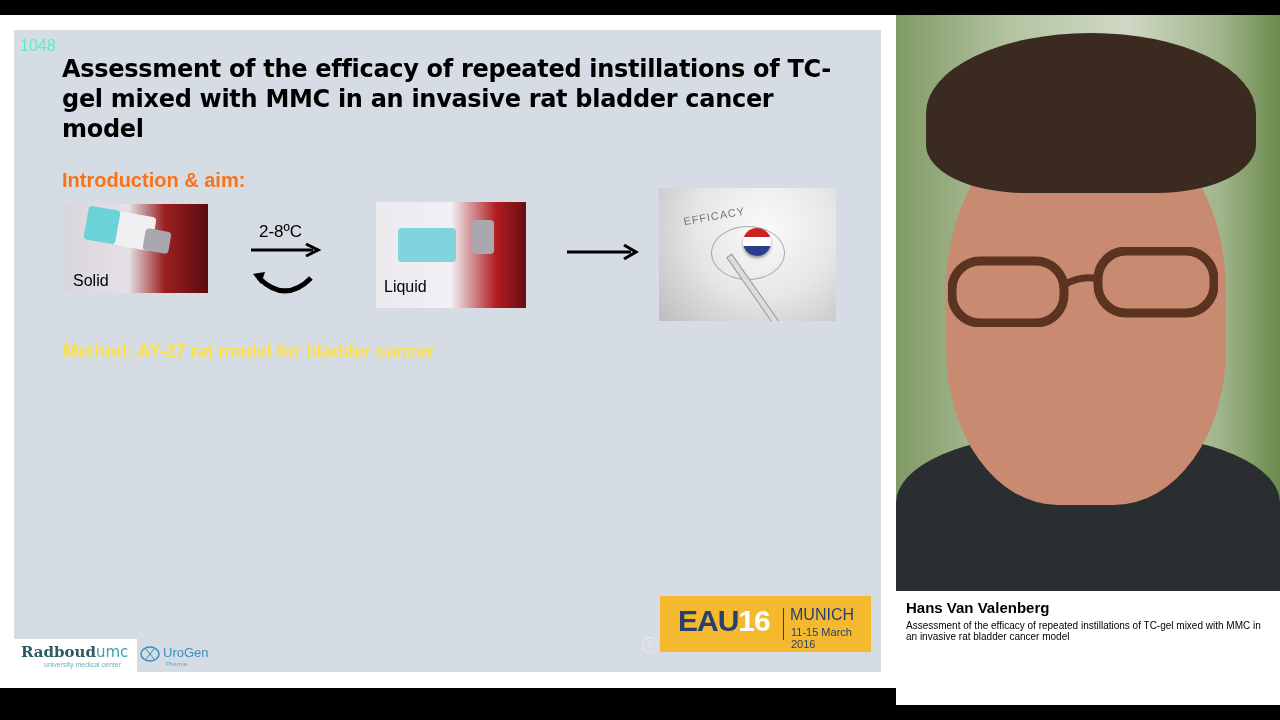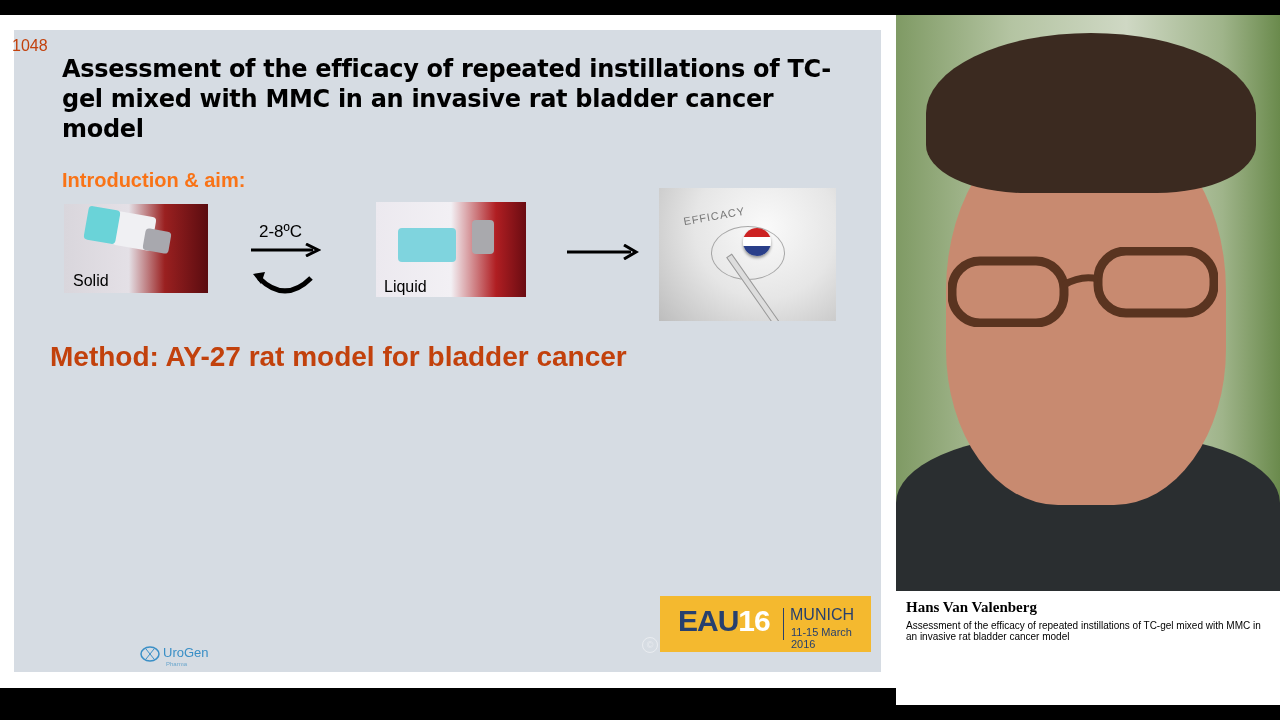"1048" .slide-number { color: #c2410c -> #5eead4; left: 12px -> 20px }
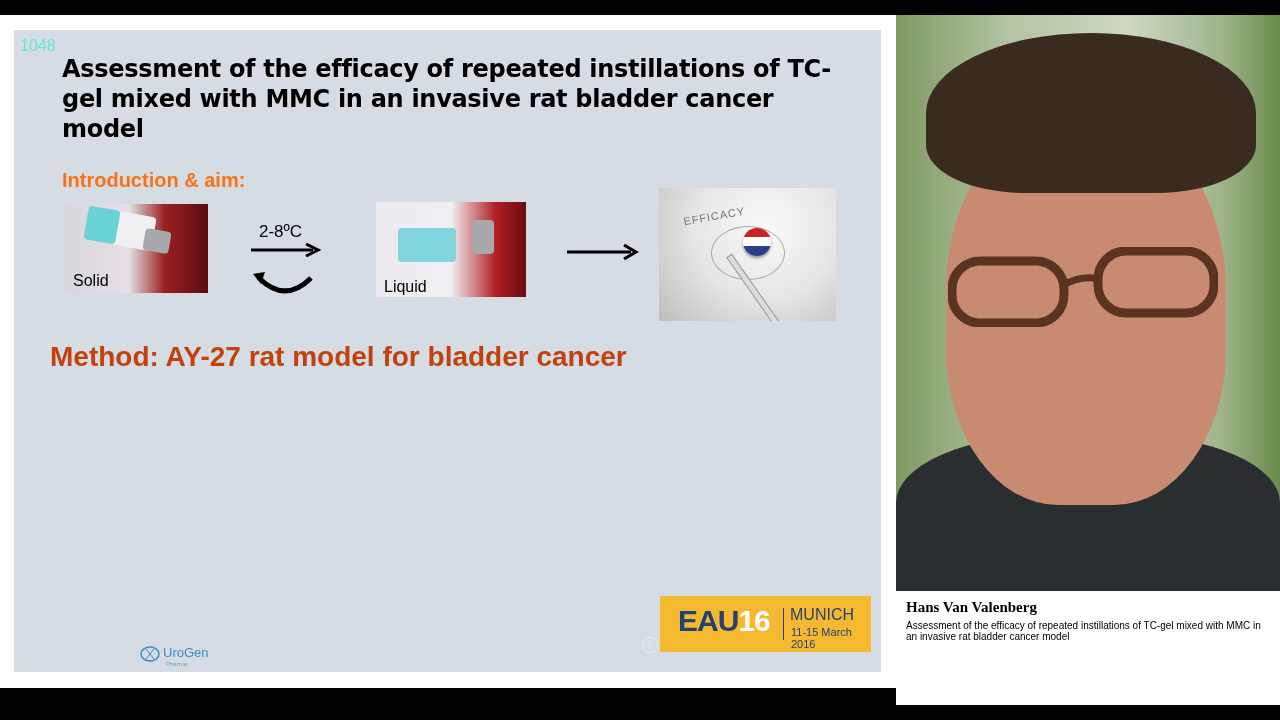"Liquid" .photo-liquid { height: 95px -> 106px }
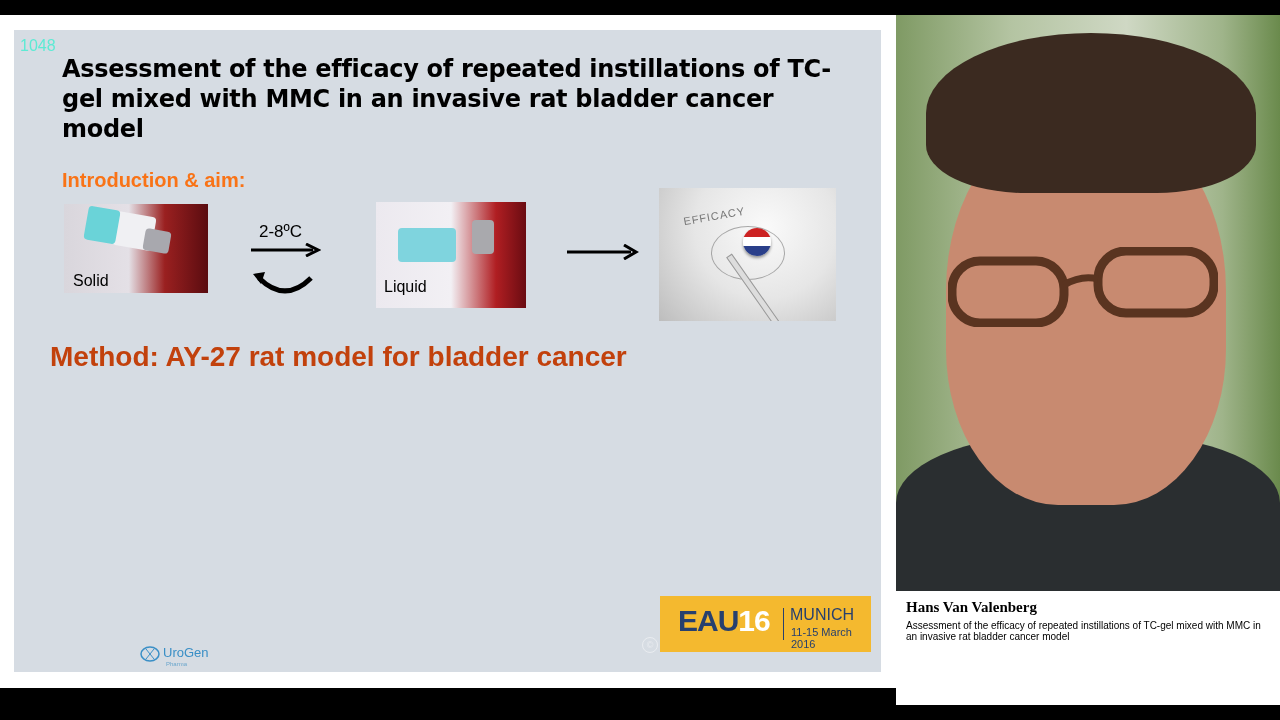"Method: AY-27 rat model for" .method-heading { color: #c2410c -> #fde047; font-size: 28px -> 18px; left: 50px -> 63px }
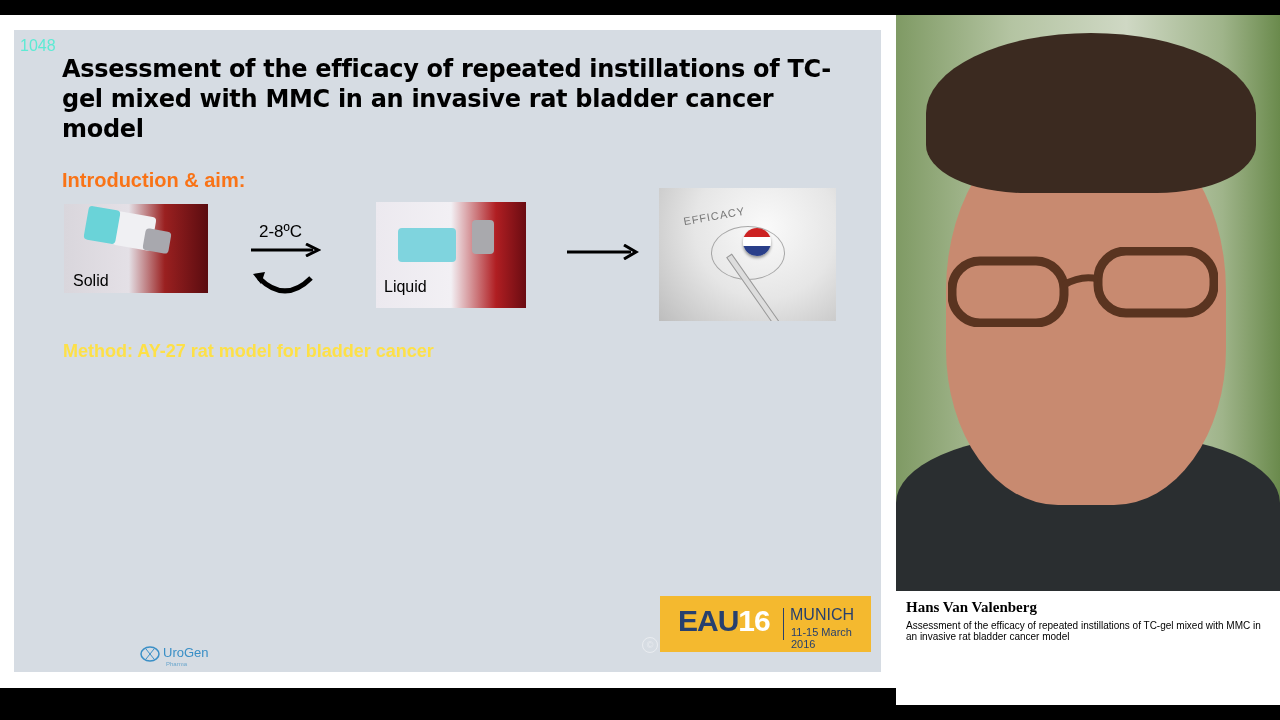"Hans Van Valenberg" .speaker-name { font-family: Liberation Serif, serif -> none }
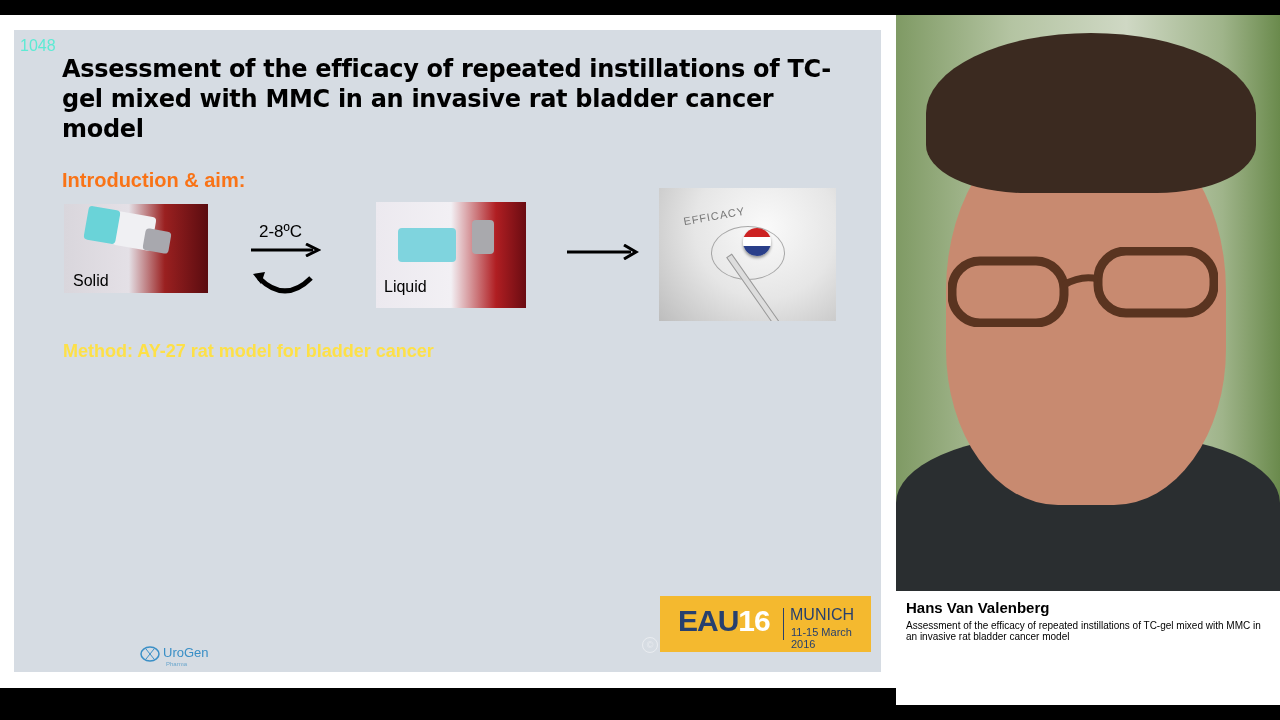"Radboudumc" div.radboud-box { html: none -> <div> <span><span>Radboud</span><span>umc</span></span> <span>university medical center</span> </div> }
